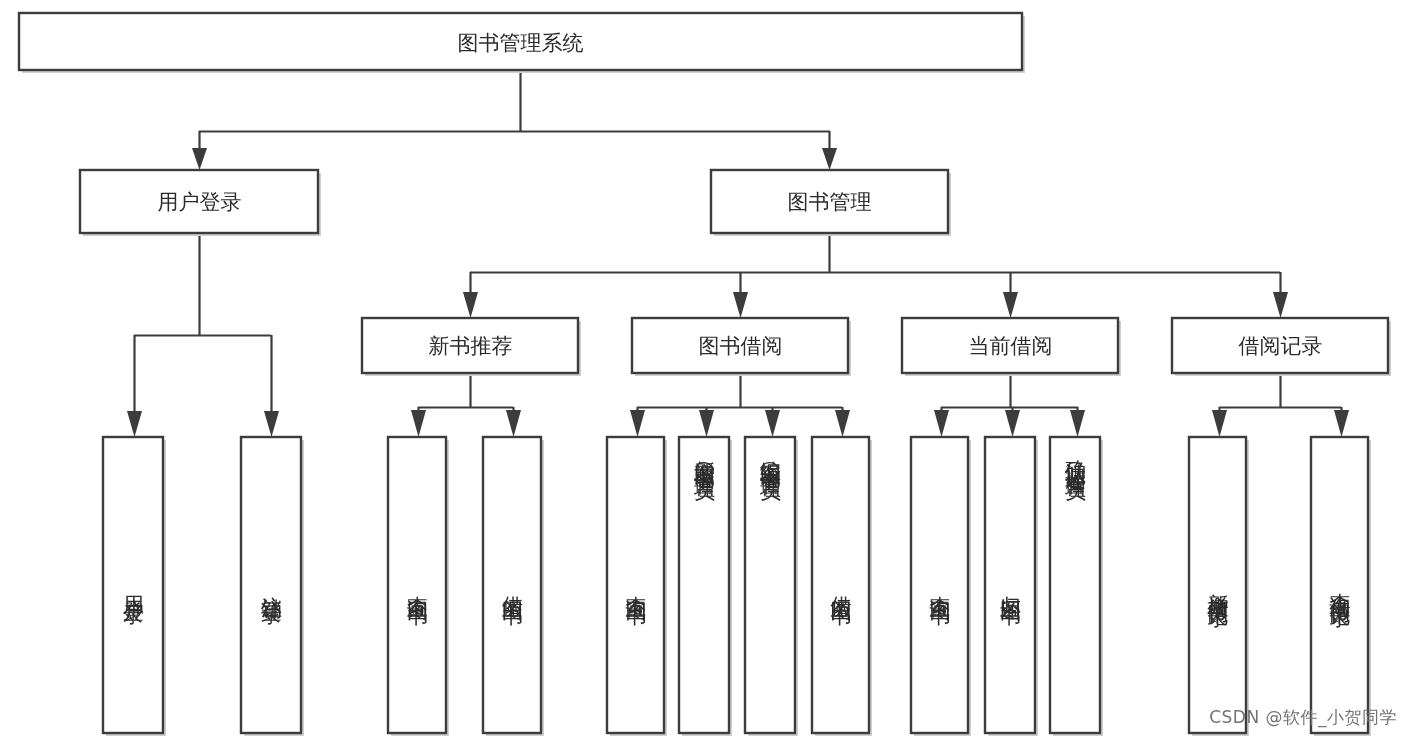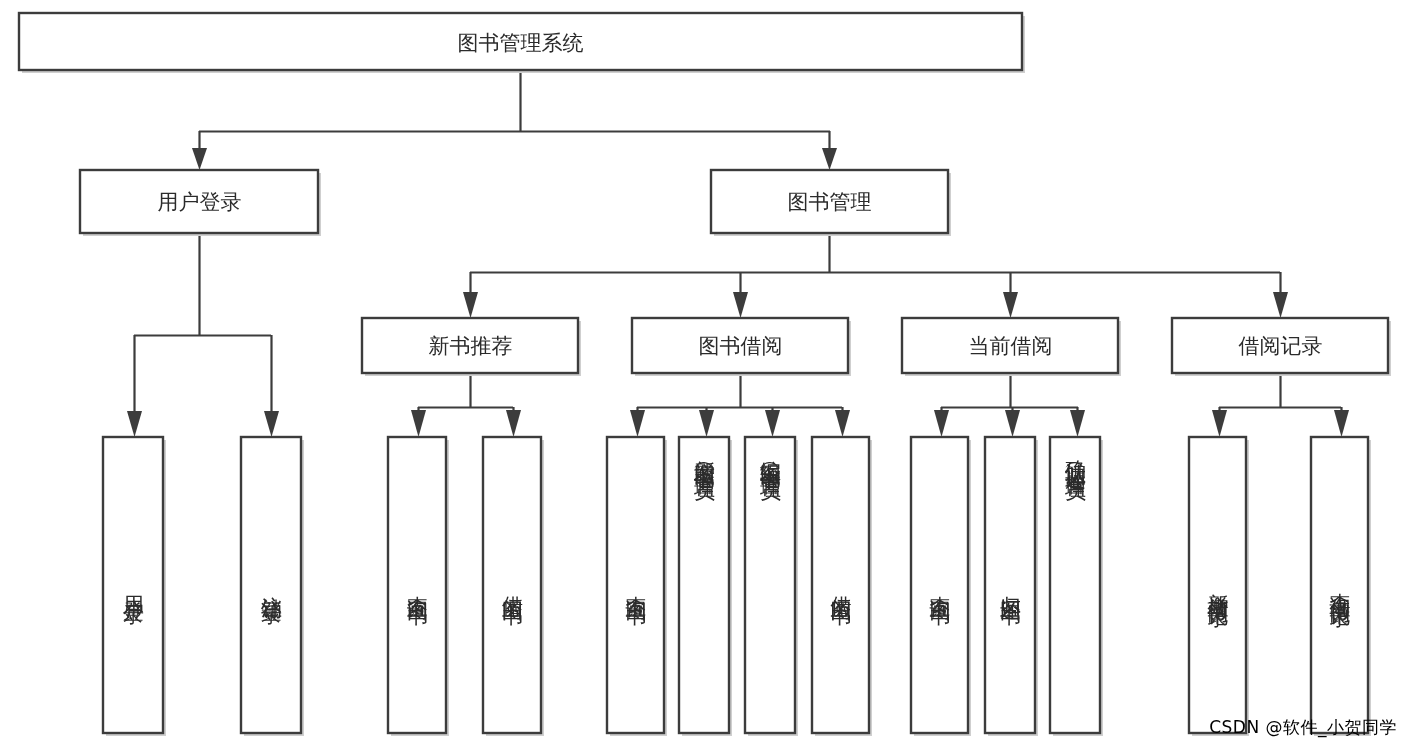"CSDN @软件_小贺同学" .watermark { bottom: 8px -> 18px; color: #000000 -> #737373 }
